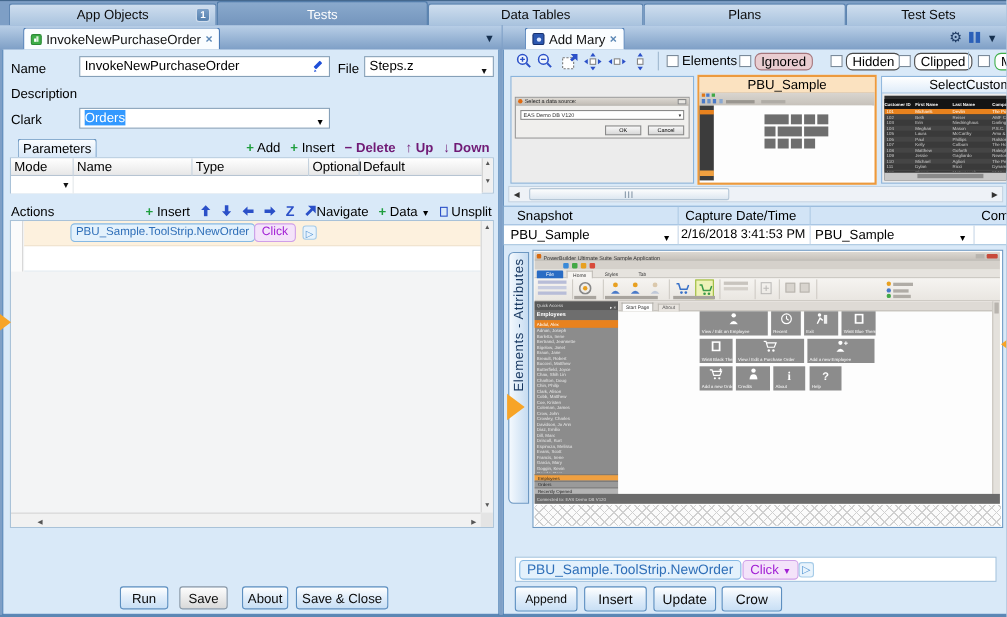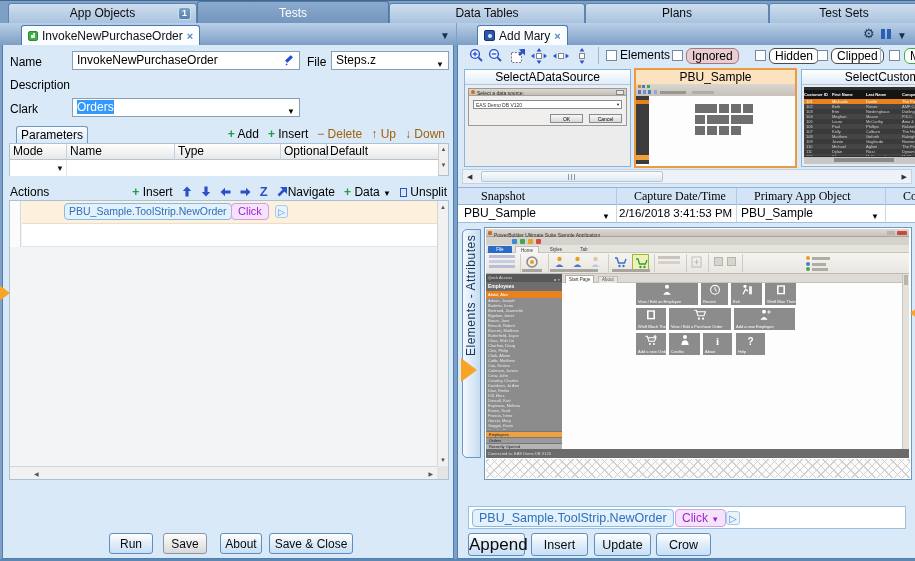"SelectADataSource" div.thead { html: <div><span>SelectADataSource</span></div> -> none }
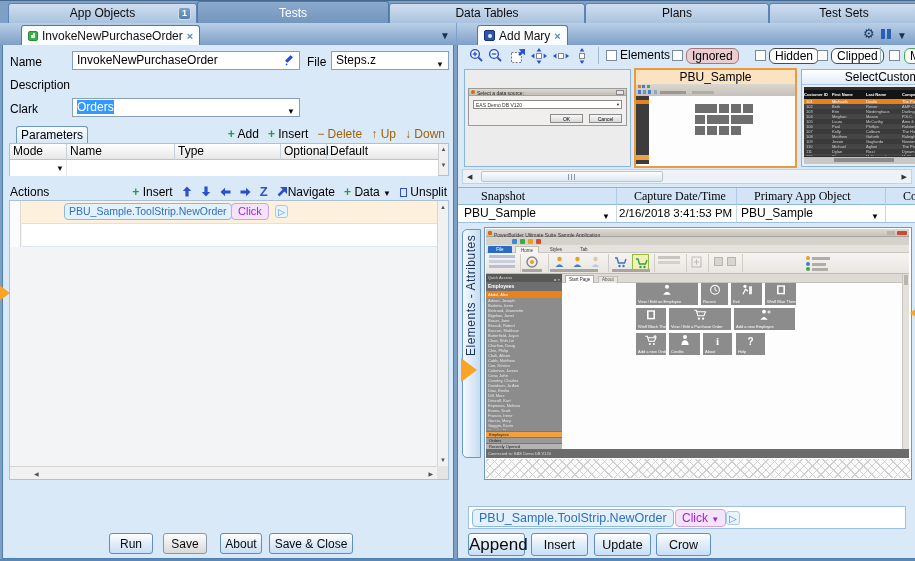"− Delete" .gray { color: #a16207 -> #701a75; font-weight: none -> bold }
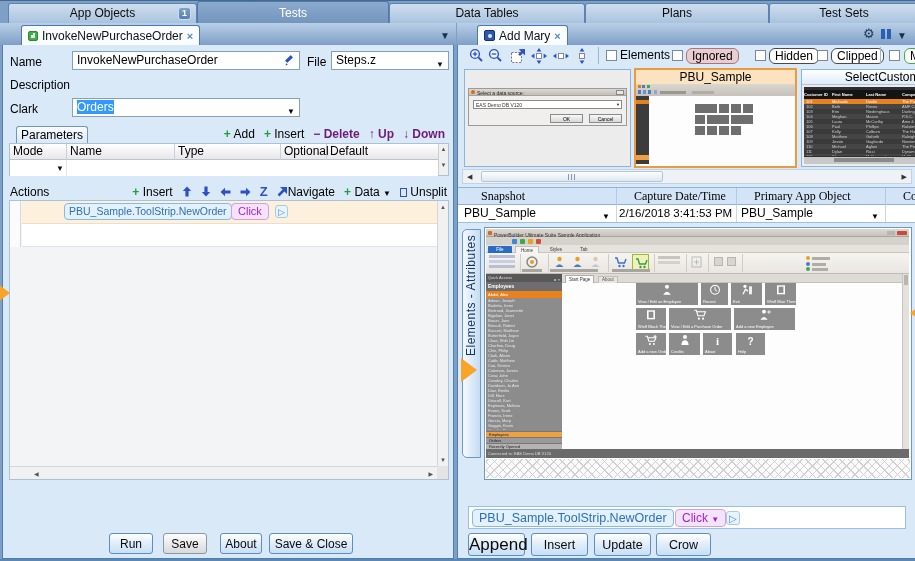"Snapshot" .stc { font-family: Liberation Serif, serif -> none; padding-left: 17px -> 6px }
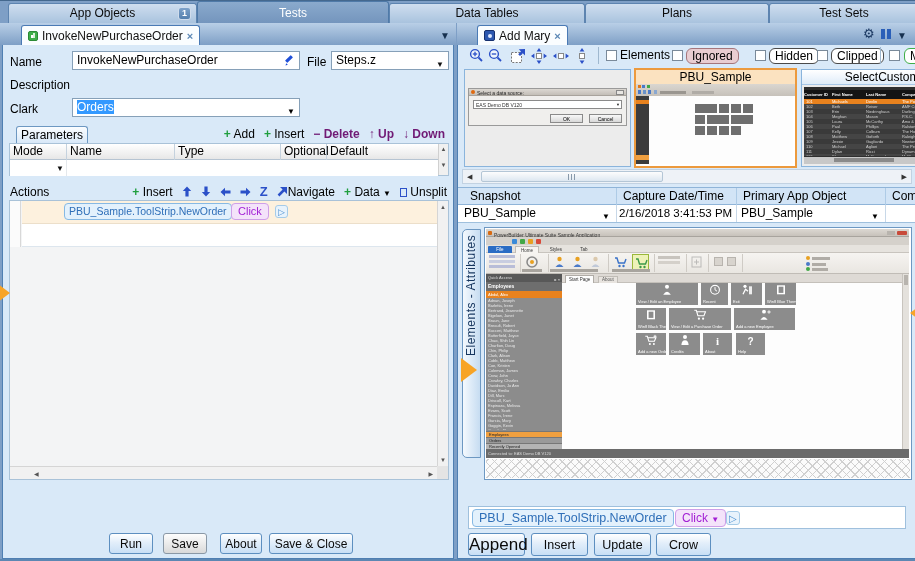"Primary App Object" span.stc { html: <span><span>Primary App Object</span></span> -> none }
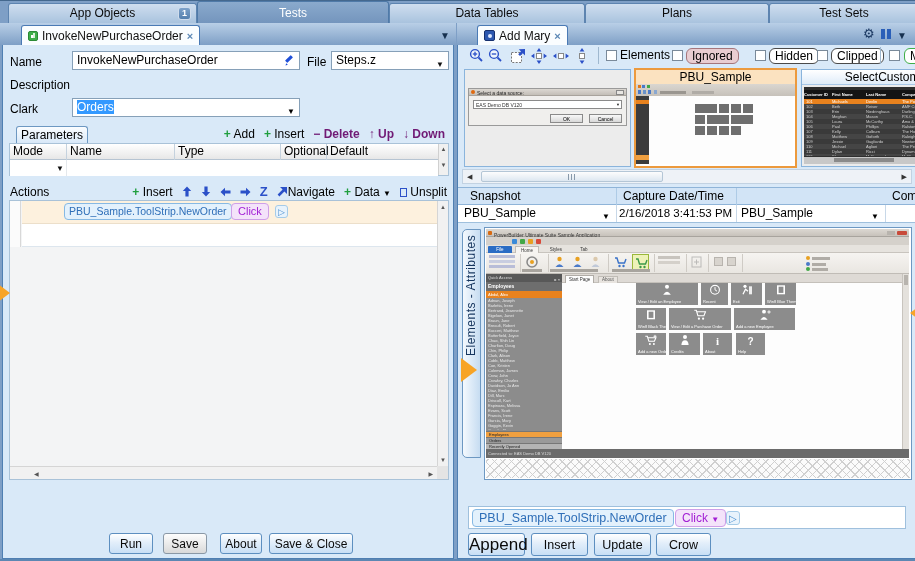"Append" div.btn { font-size: 17px -> 11px }
